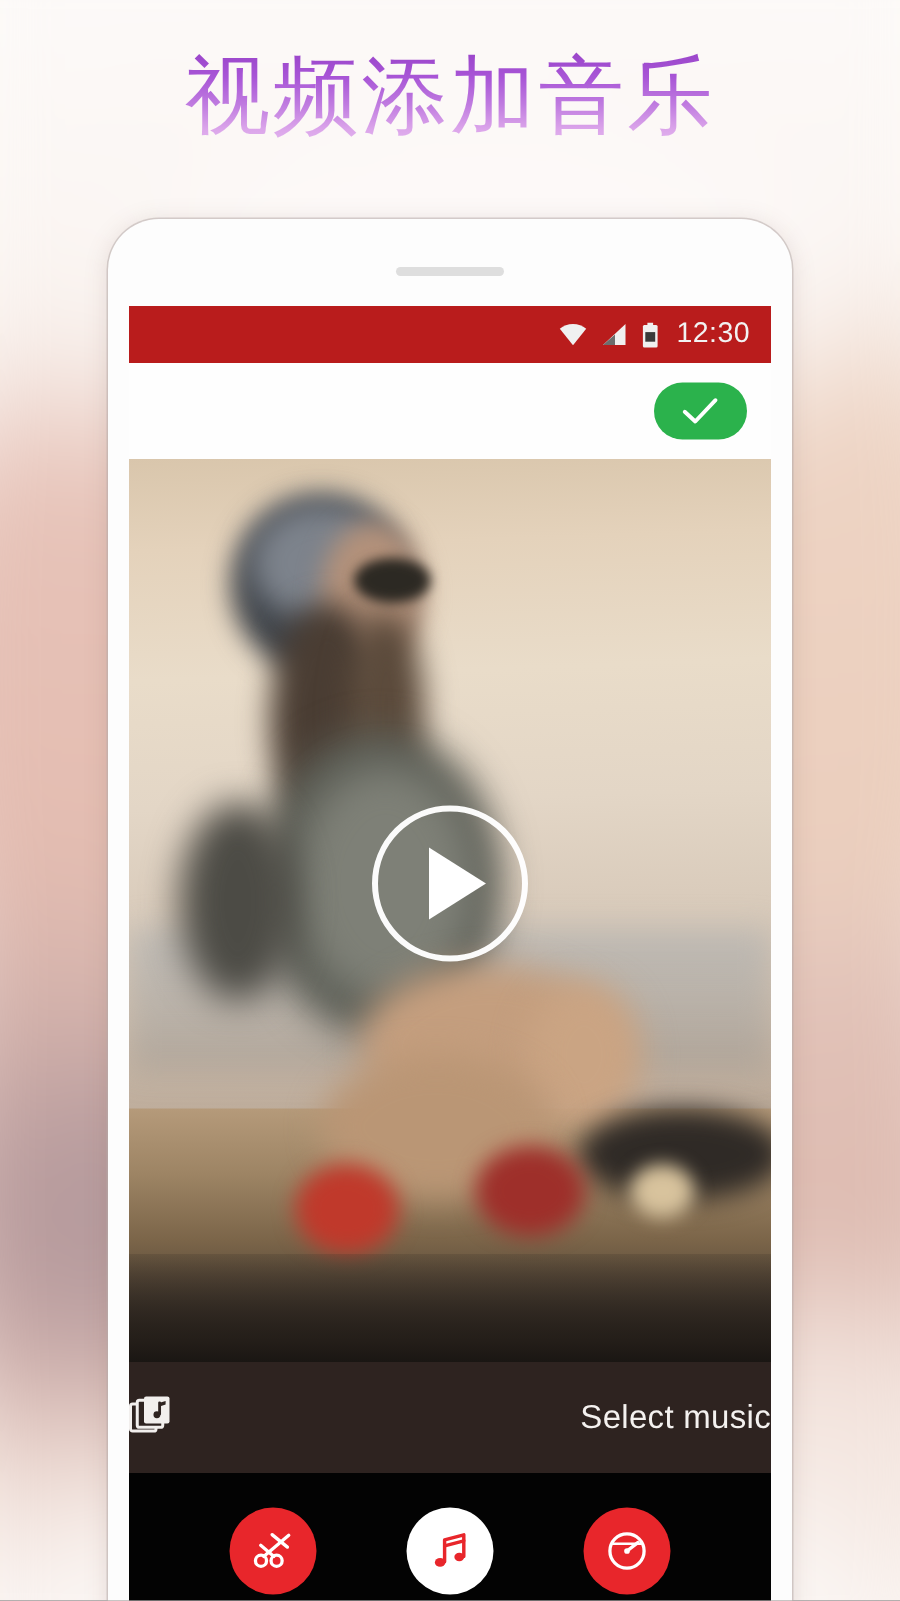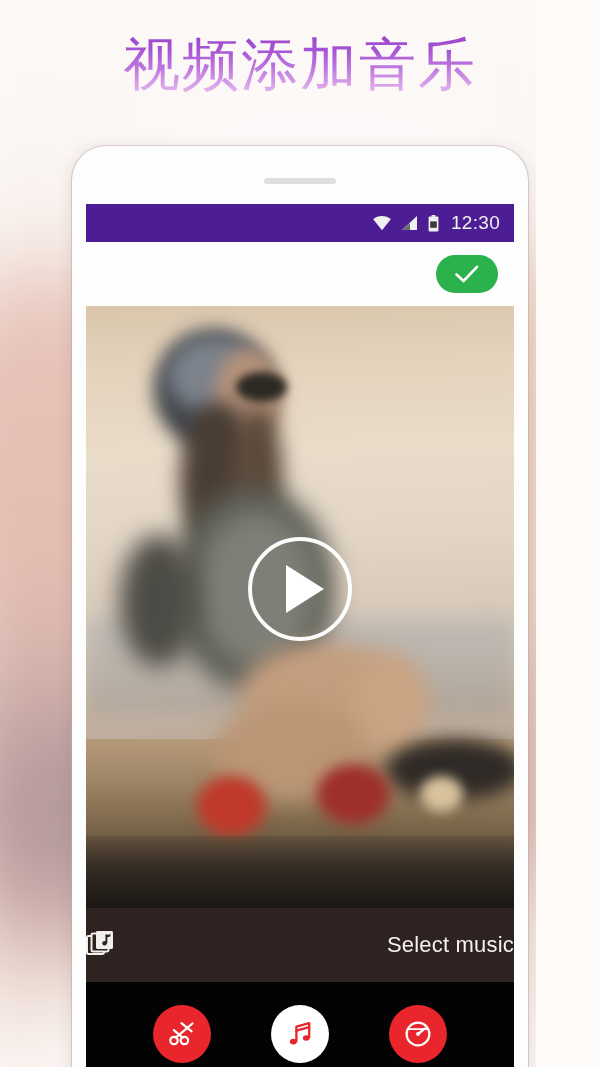"视频添加音乐" .promo-root { width: 536px -> 600px }
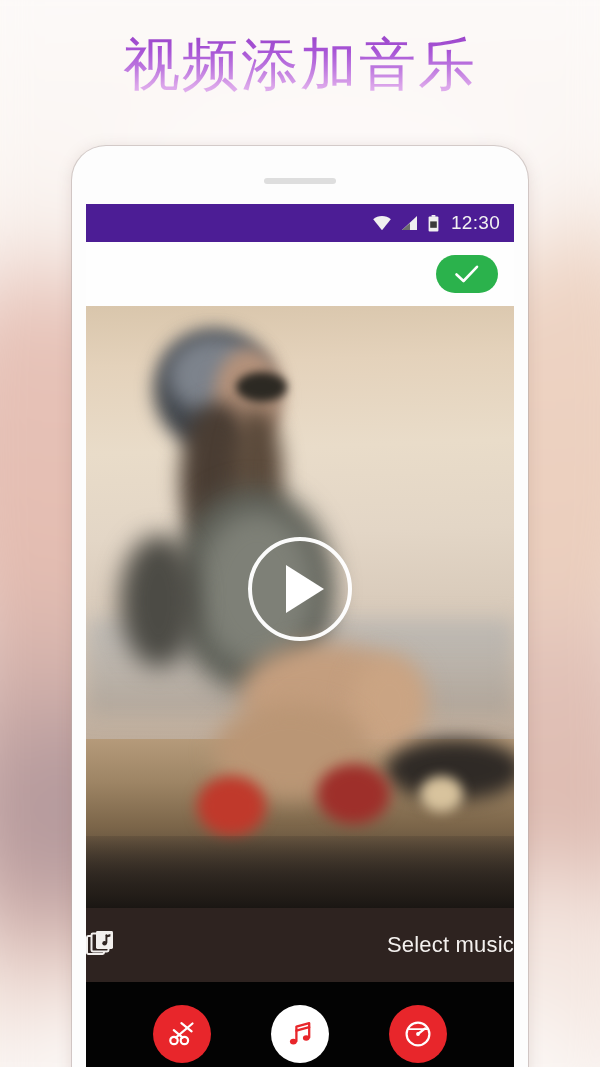"12:30" .statusbar { background: #4c1d95 -> #b91c1c }
